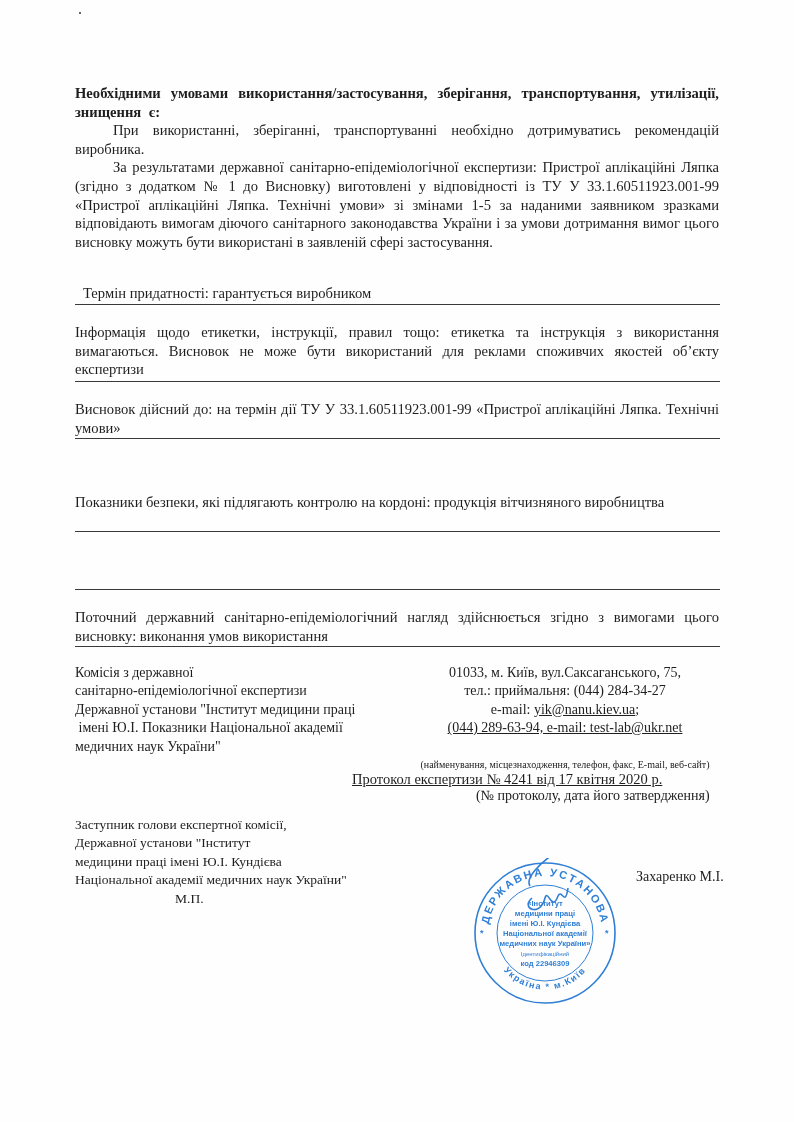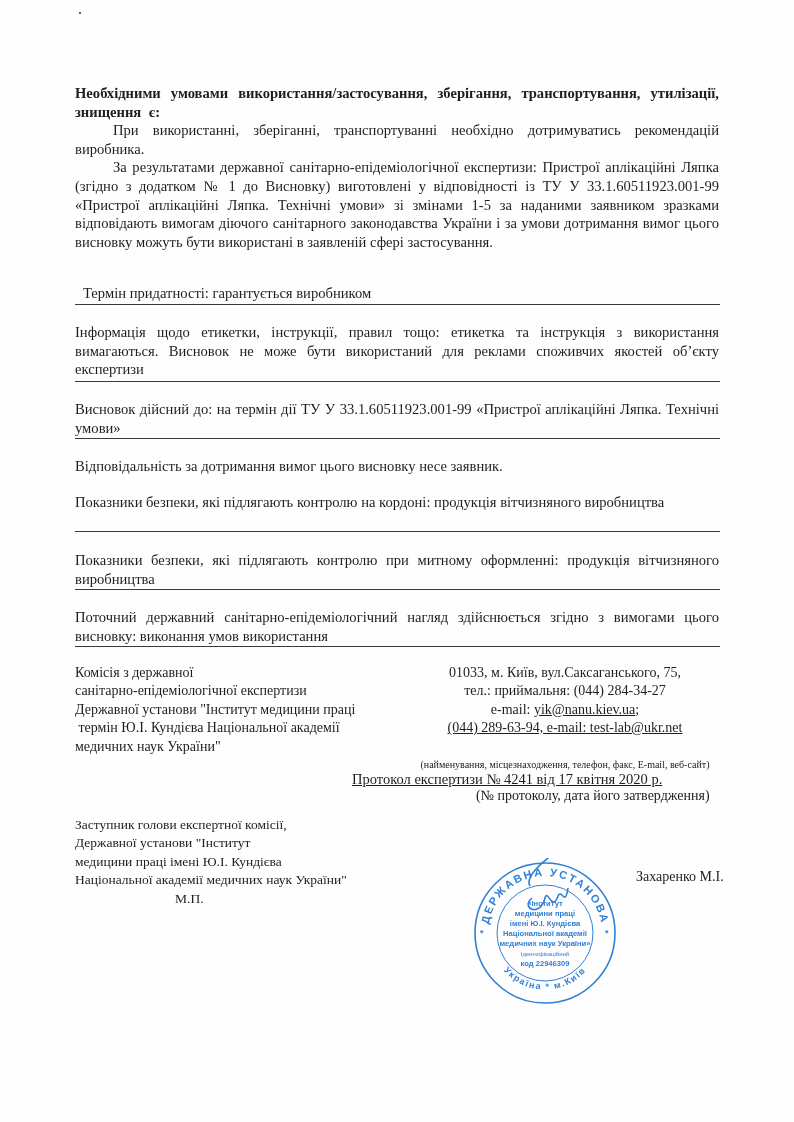"Відповідальність за дотримання вимог" div.blk { html: <div>Відповідальність за дотримання вимог цього висновку несе заявник.</div> -> none }
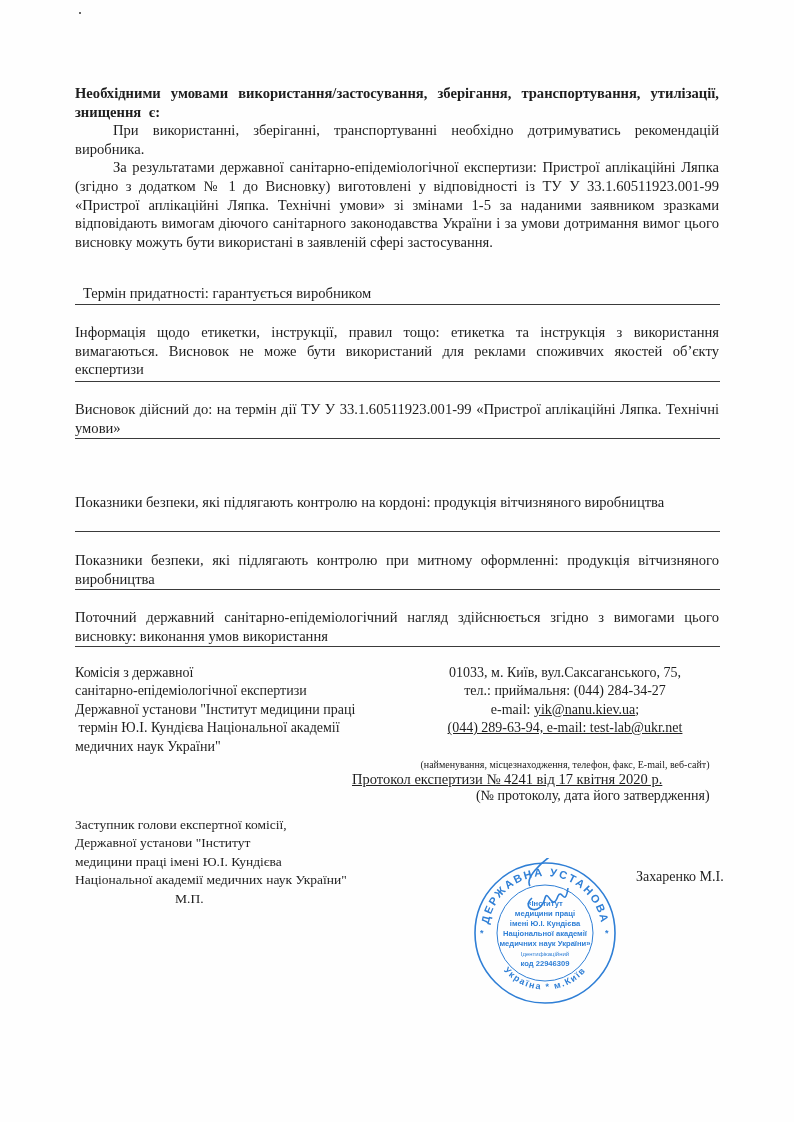"Показники безпеки, які підлягають контролю при" div.blk { html: <div>Показники безпеки, які підлягають контролю при митному оформленні: продукція вітчизняного виробництва</div> -> none }
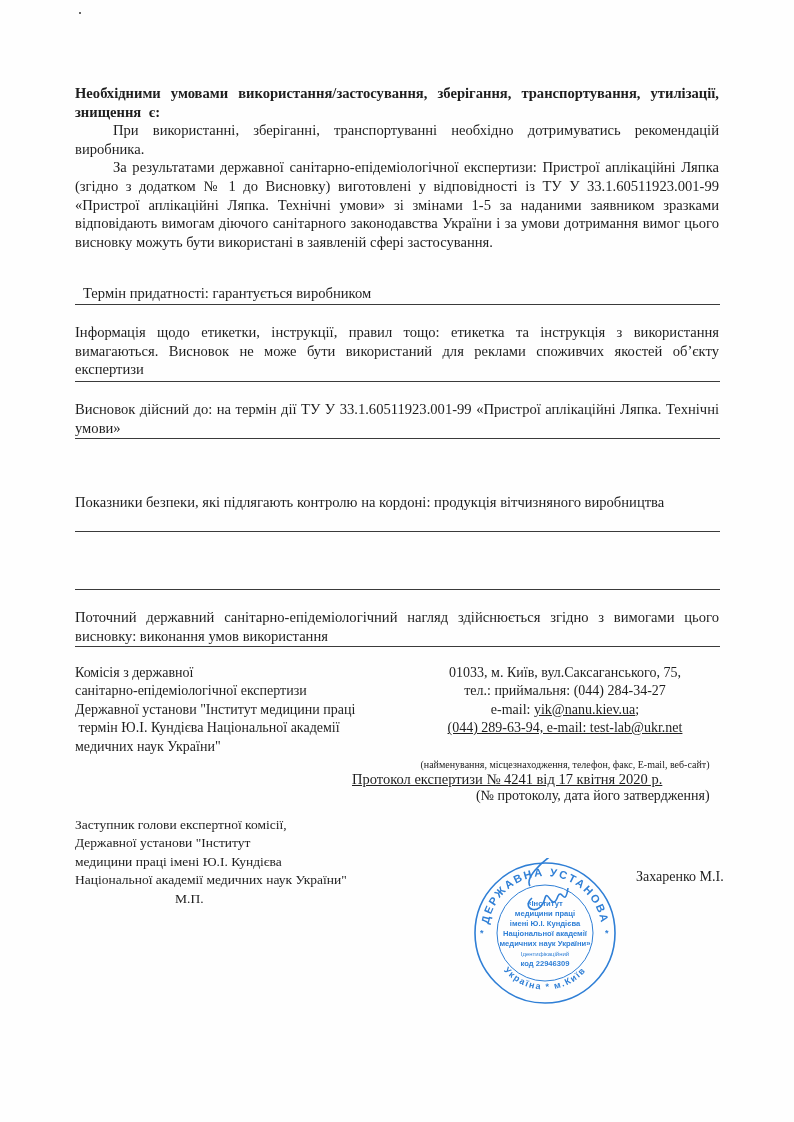"термін Ю.І. Кундієва Національної" div { text: термін Ю.І. Кундієва -> імені Ю.І. Показники }
